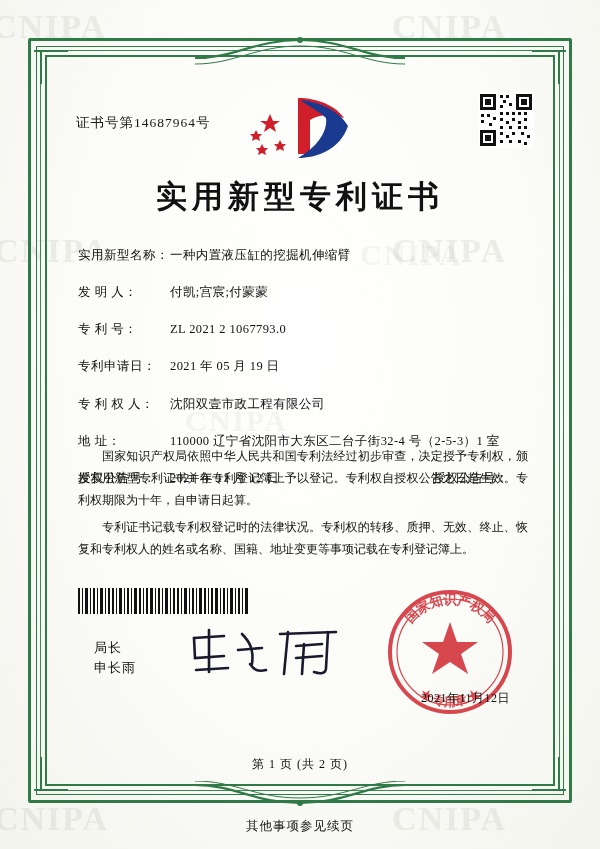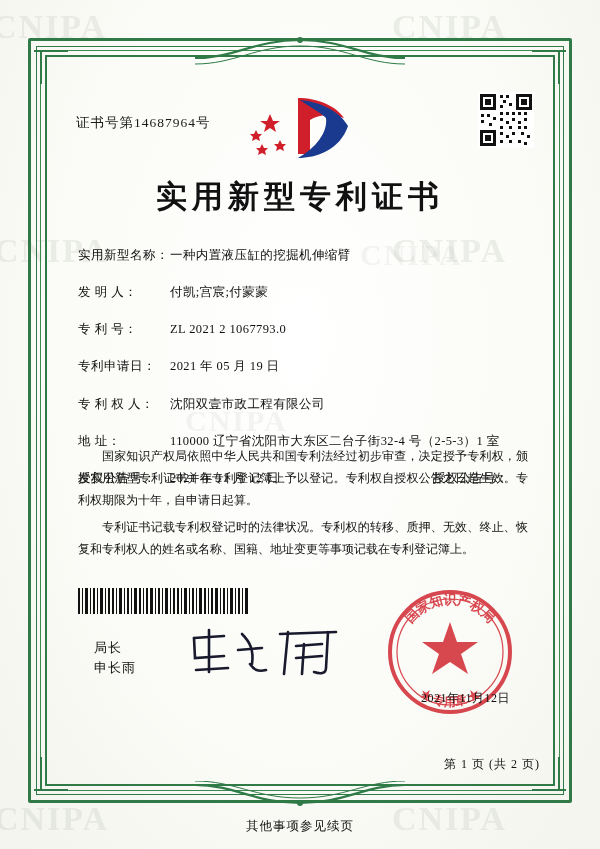"第 1 页 (共 2" .page-no { text-align: right -> center }
